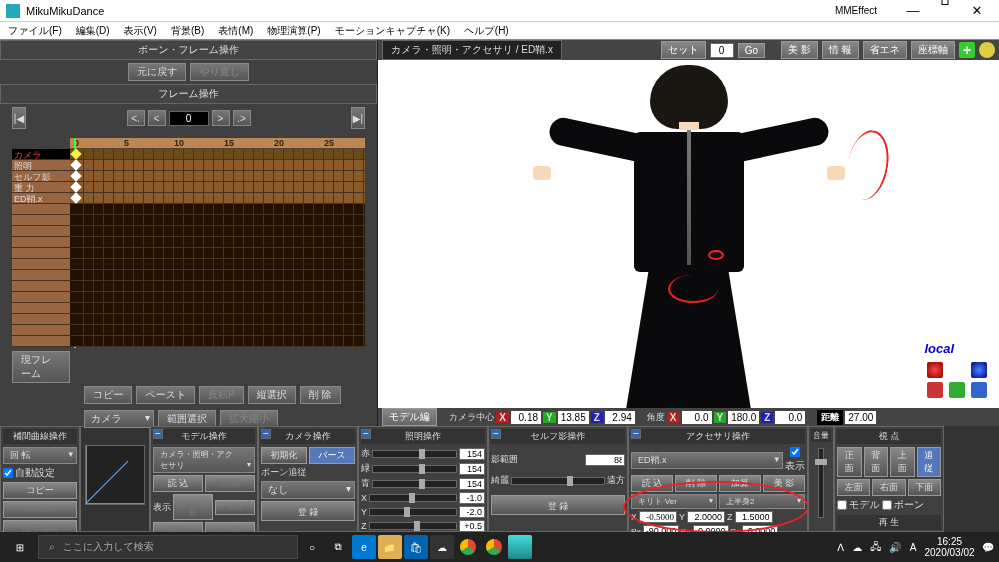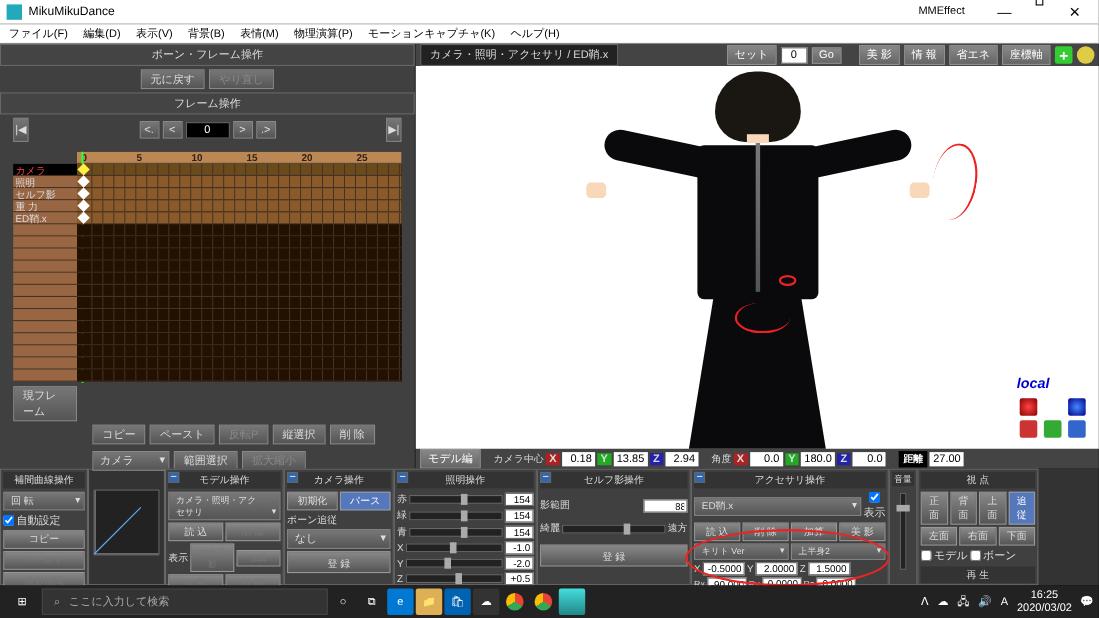"-0.5000" input.binput { font-family: none -> Liberation Serif, serif }
